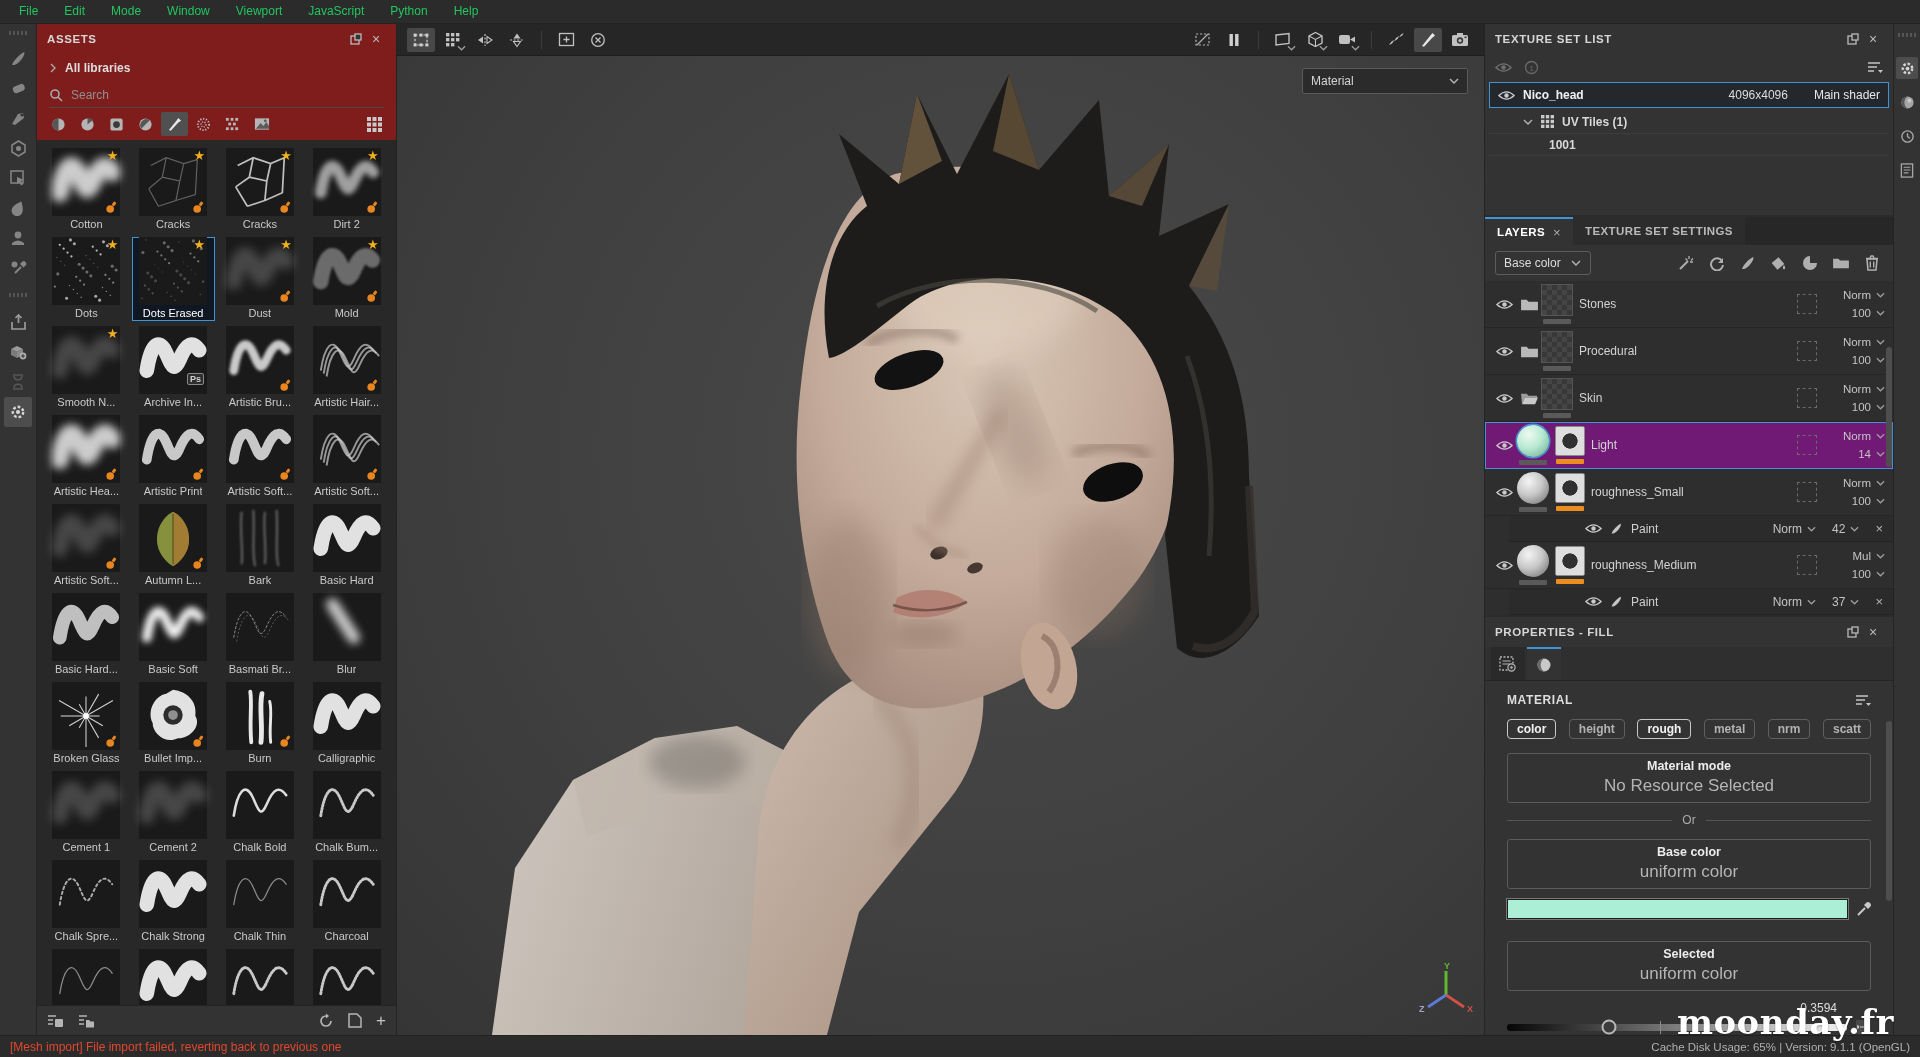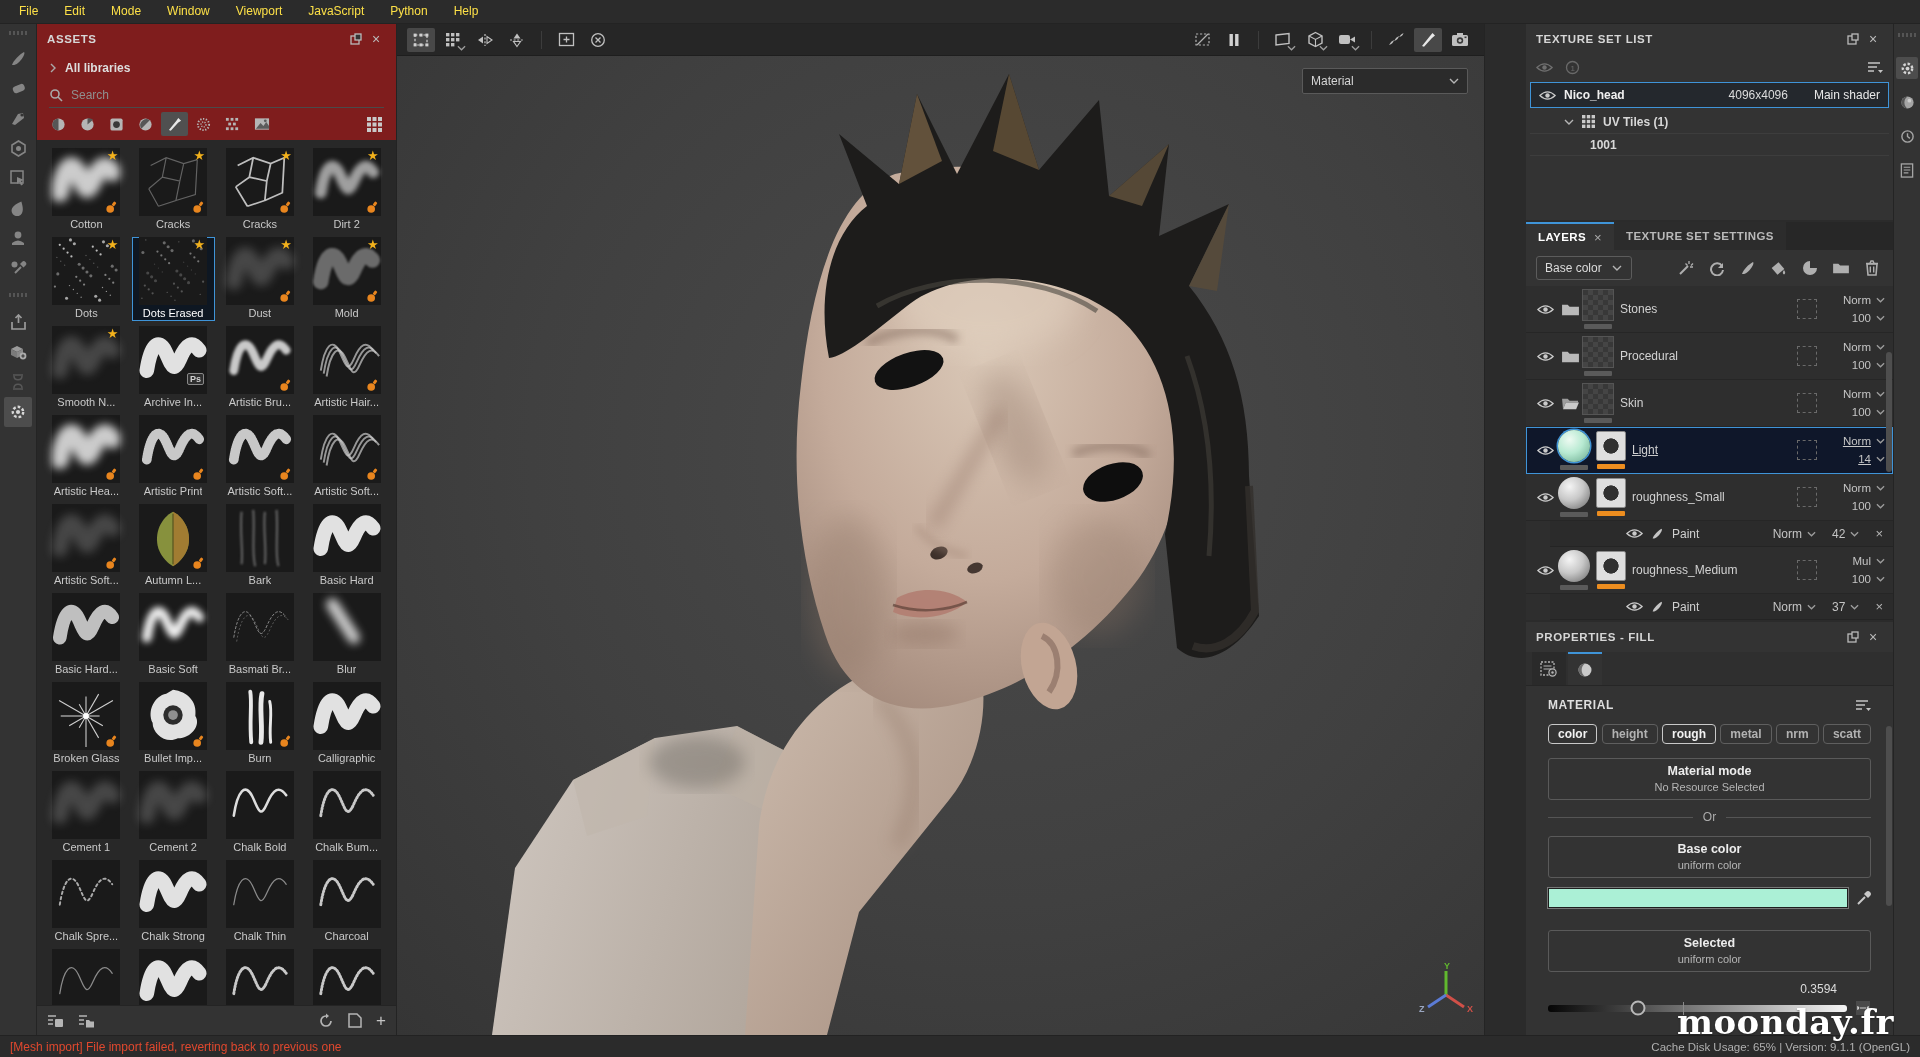"File" .menu-item { color: #fde047 -> #22c55e }
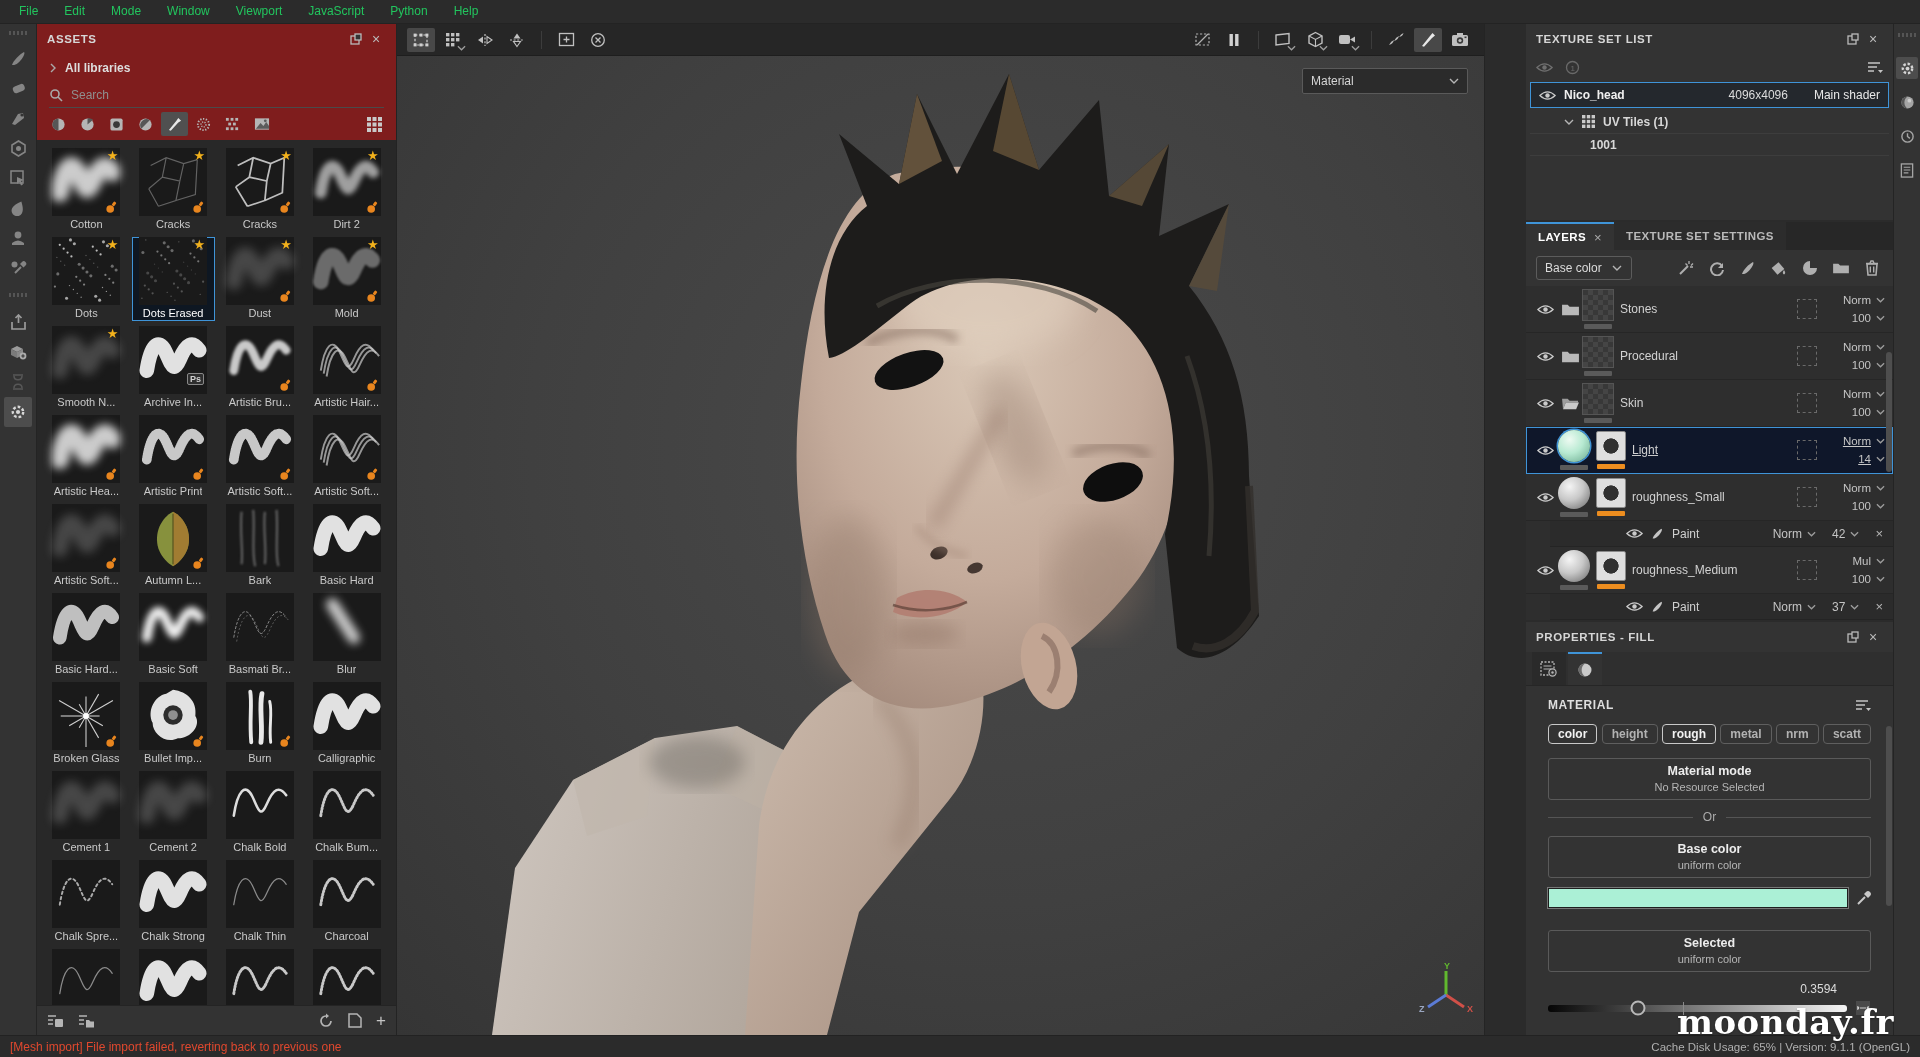"TEXTURE SET LIST" #dock { padding-left: 41px -> none }
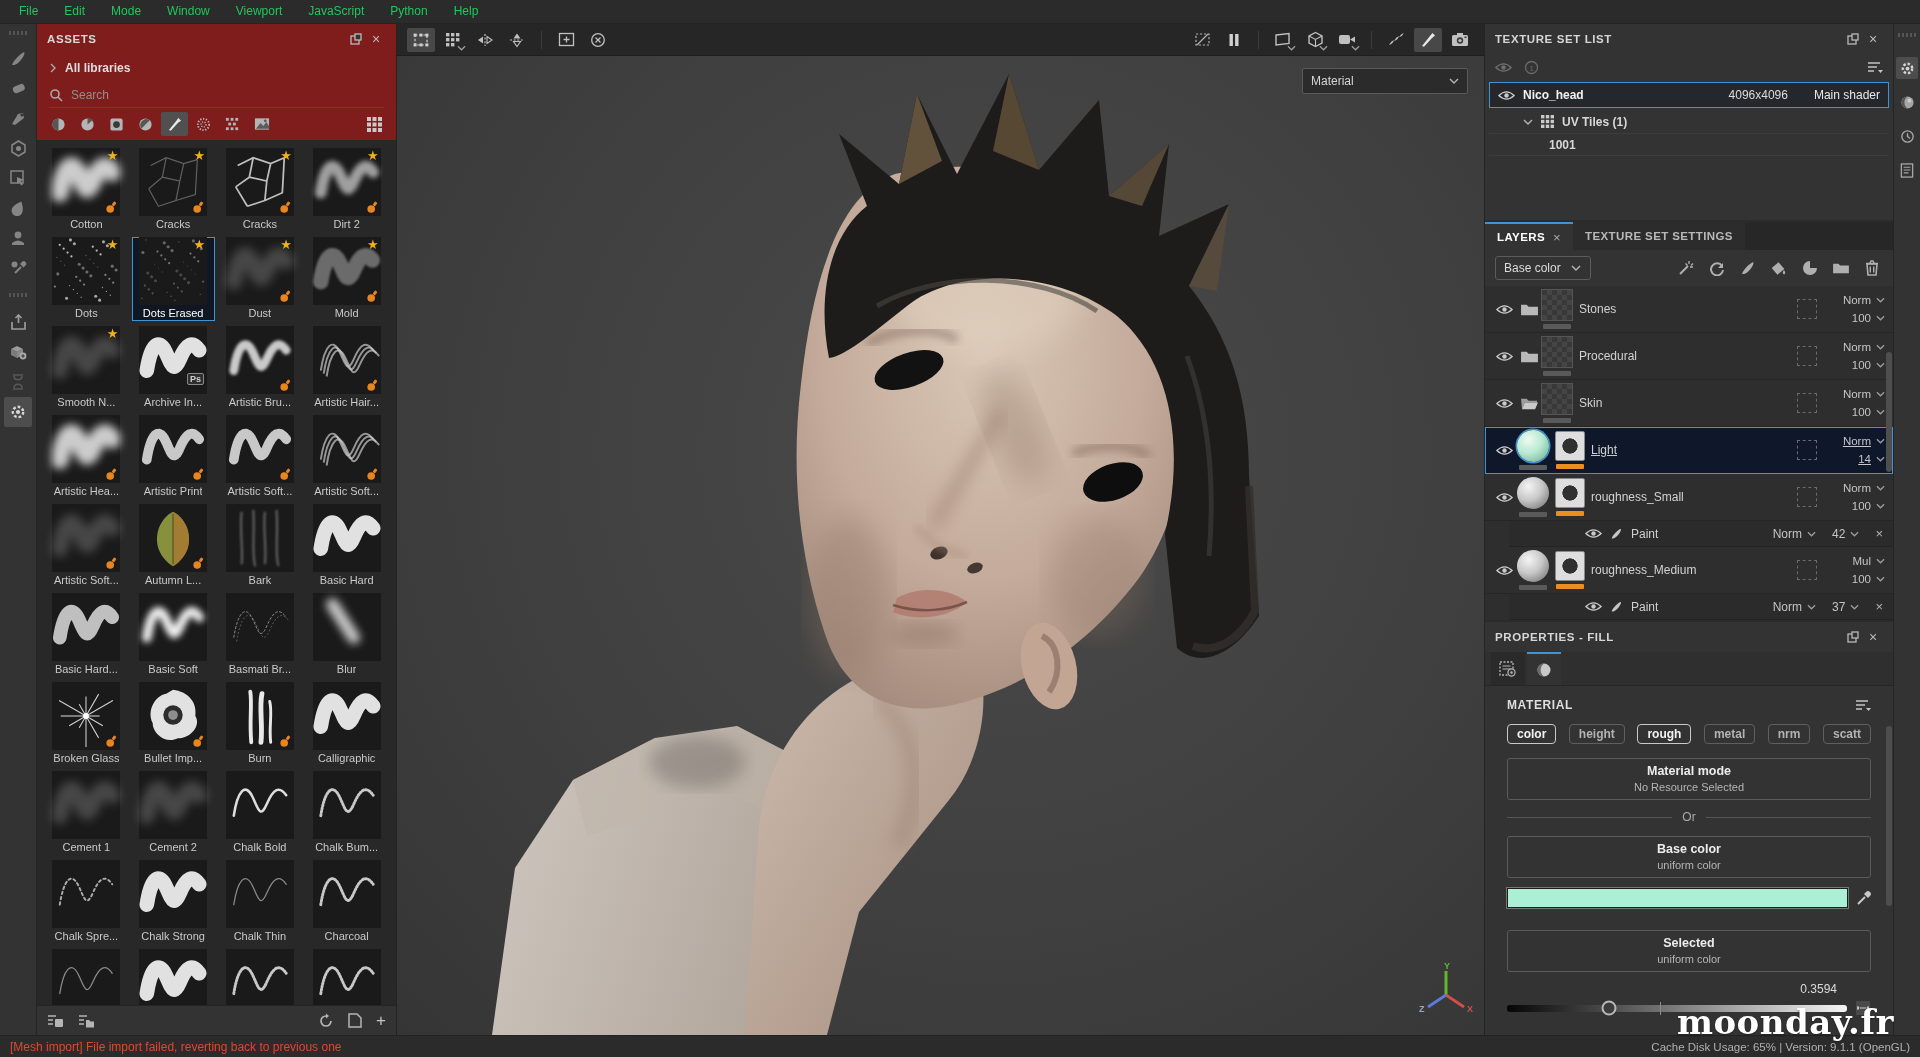"Light" .layer-row.sel { background: #0f172a -> #701a75; text-decoration: underline -> none }
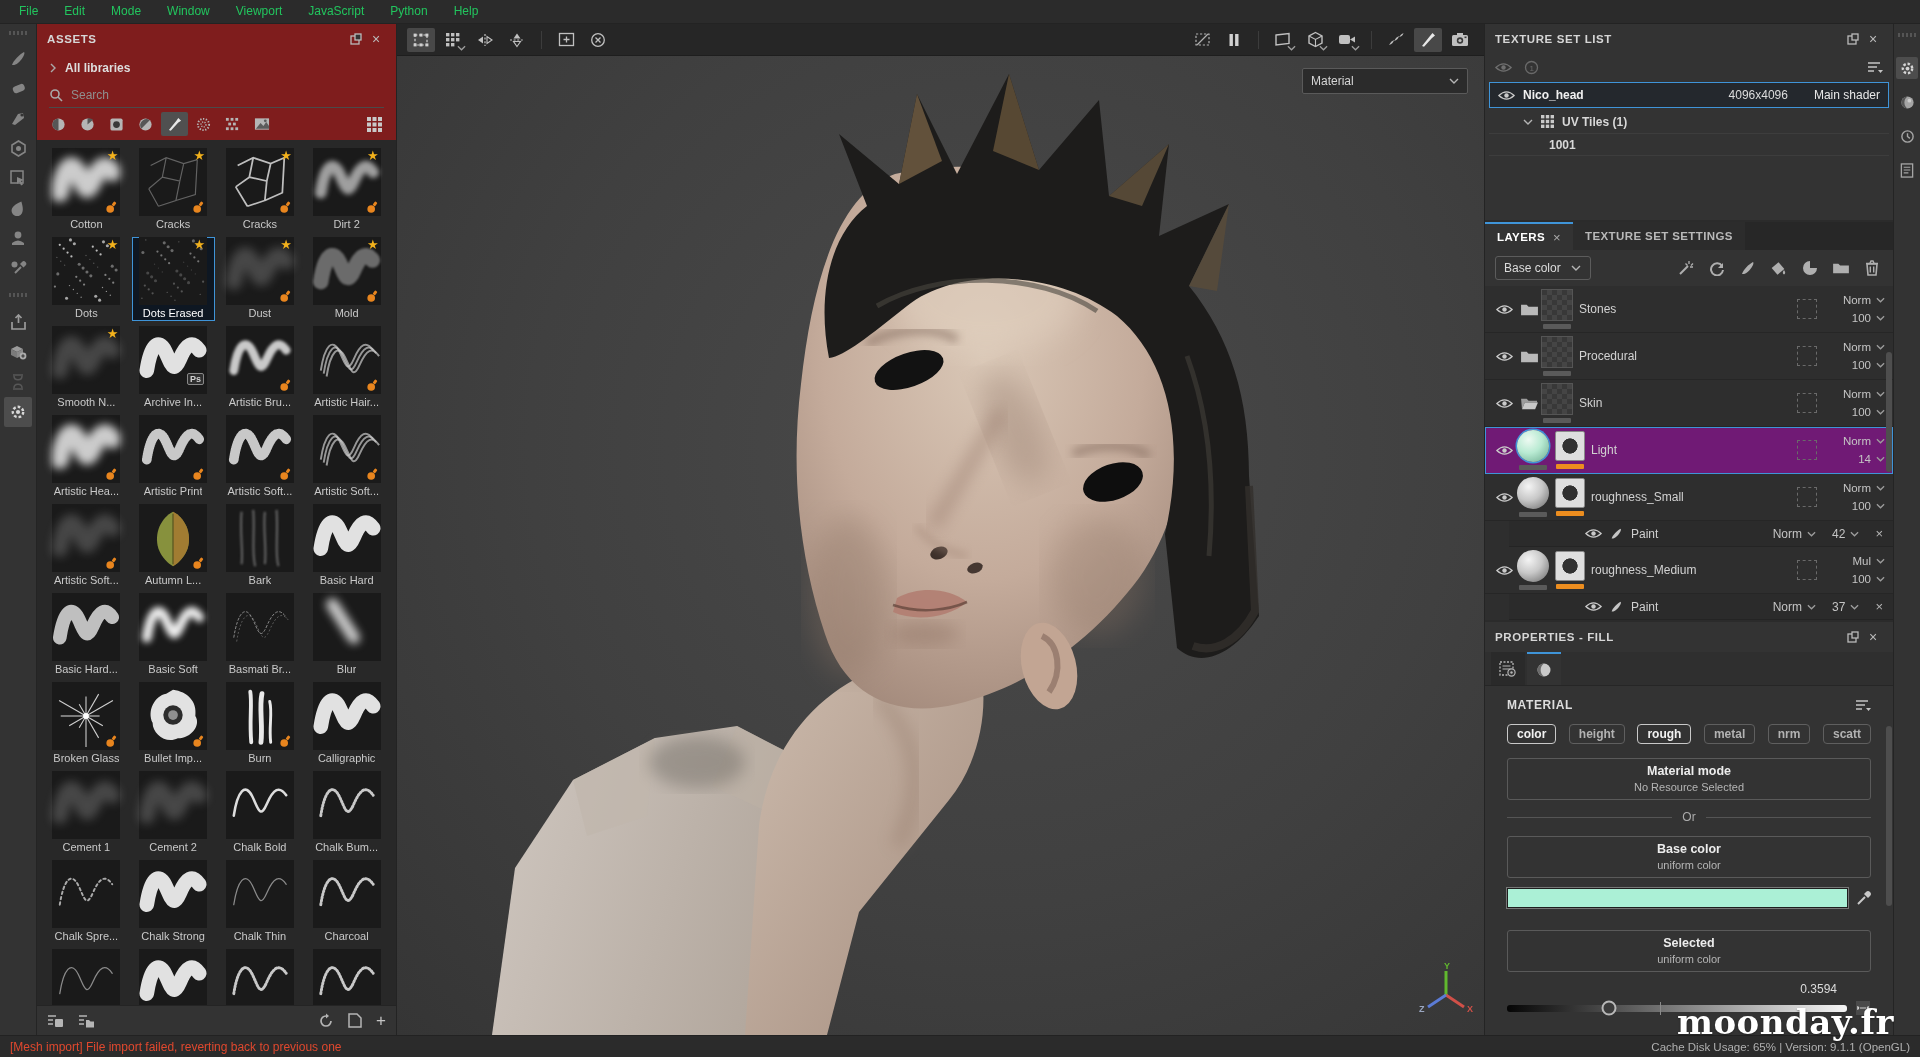"No Resource Selected" .pbox .bs { font-size: 11px -> 17px }
